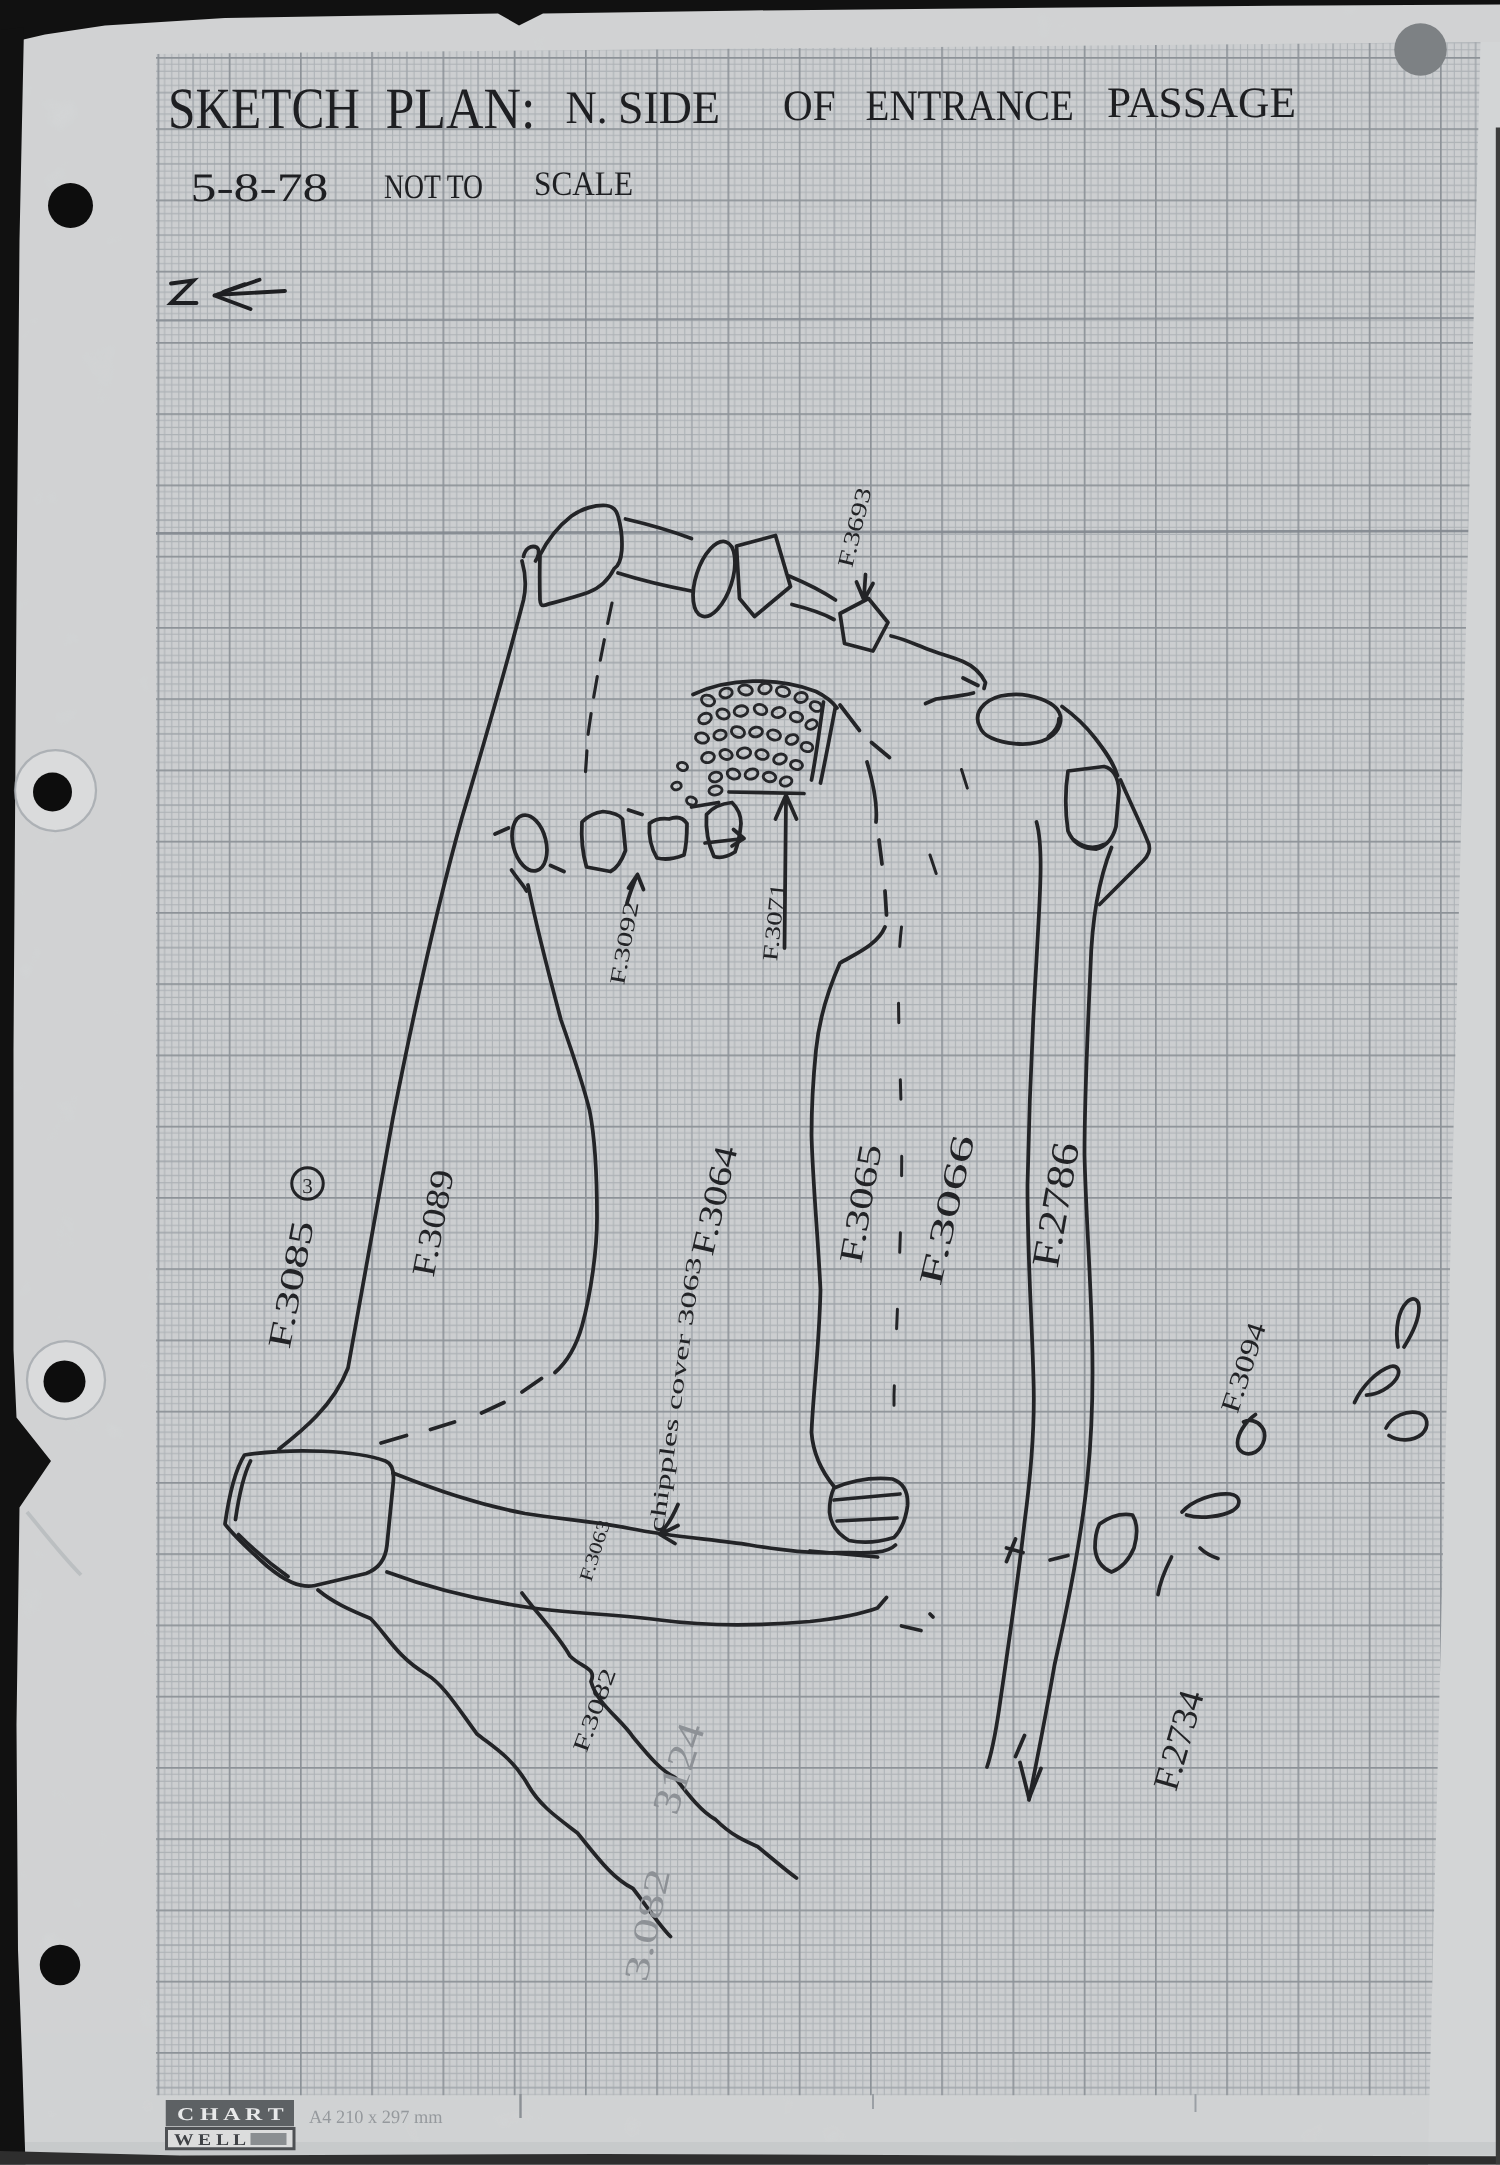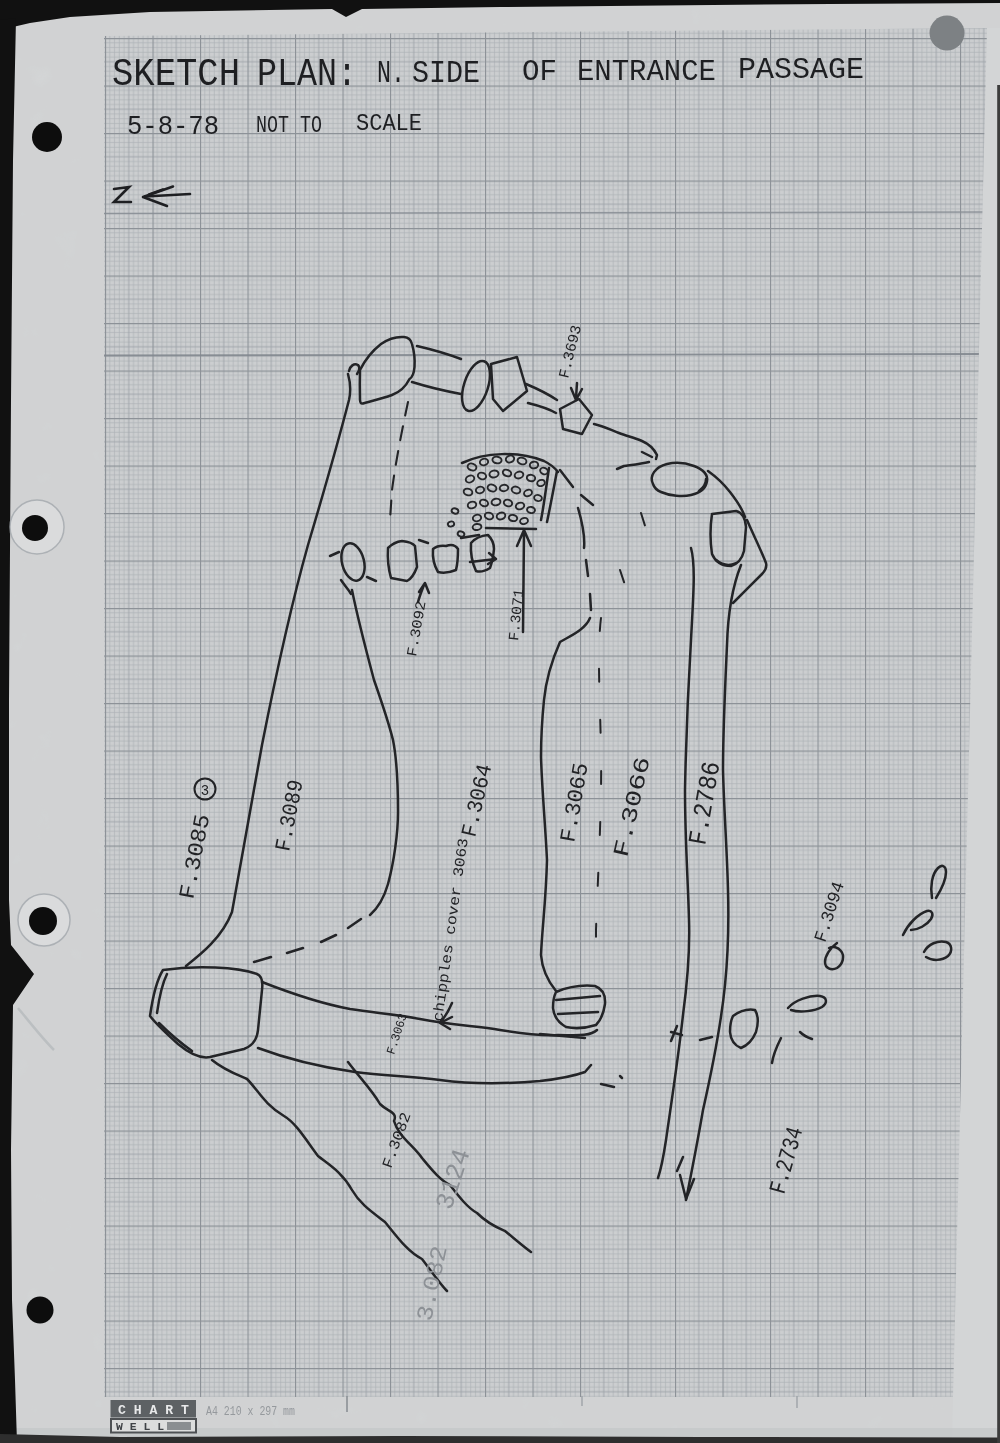"SKETCH" #page { font-family: Liberation Mono, monospace -> Liberation Serif, serif }
